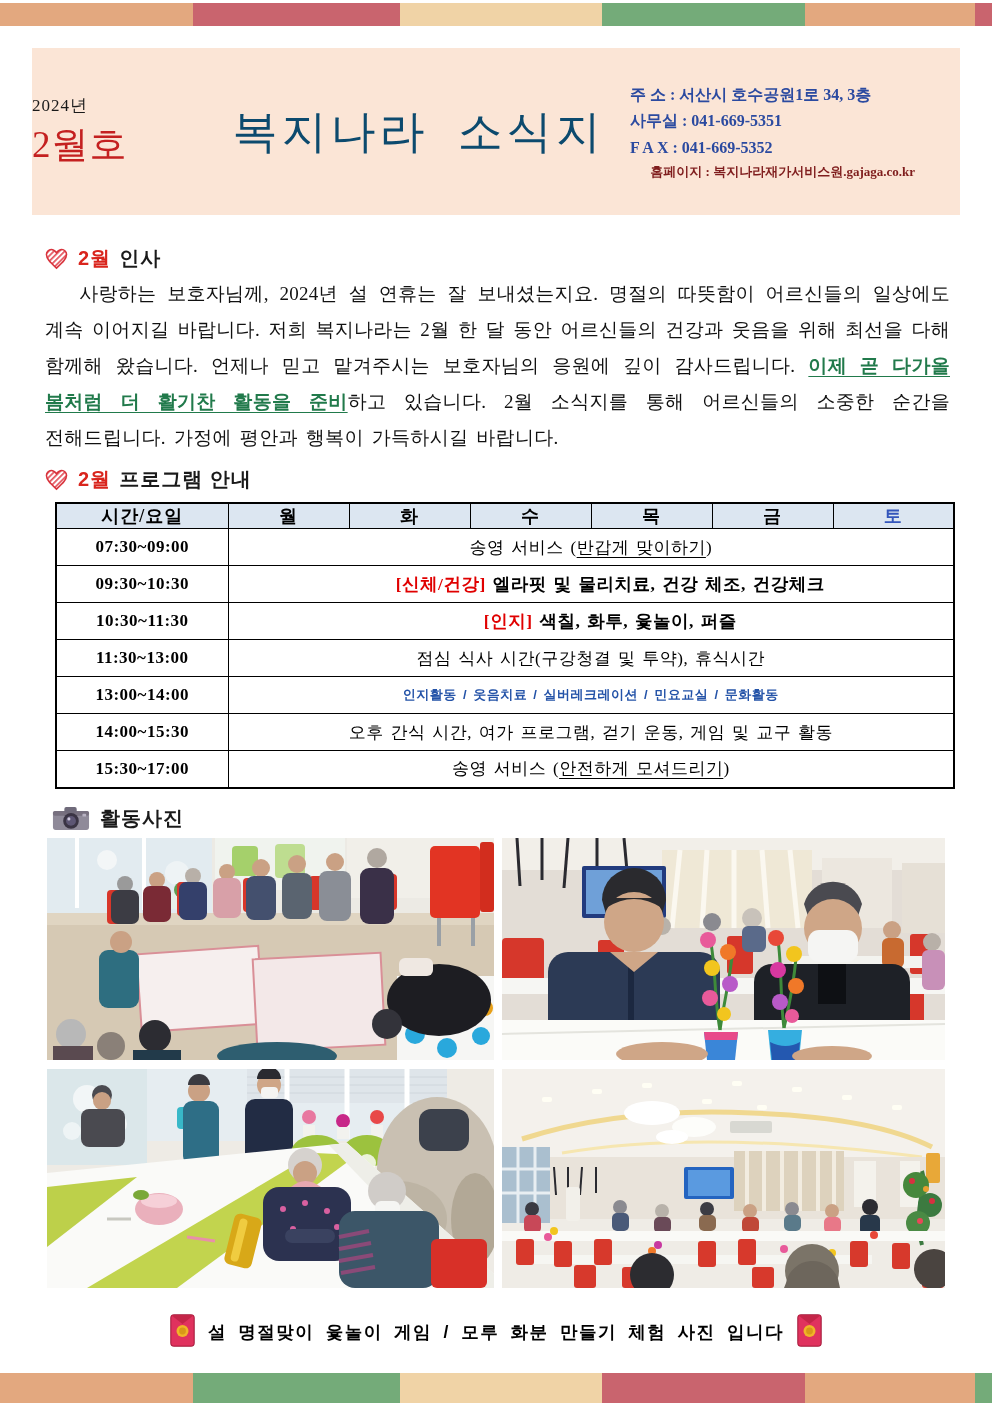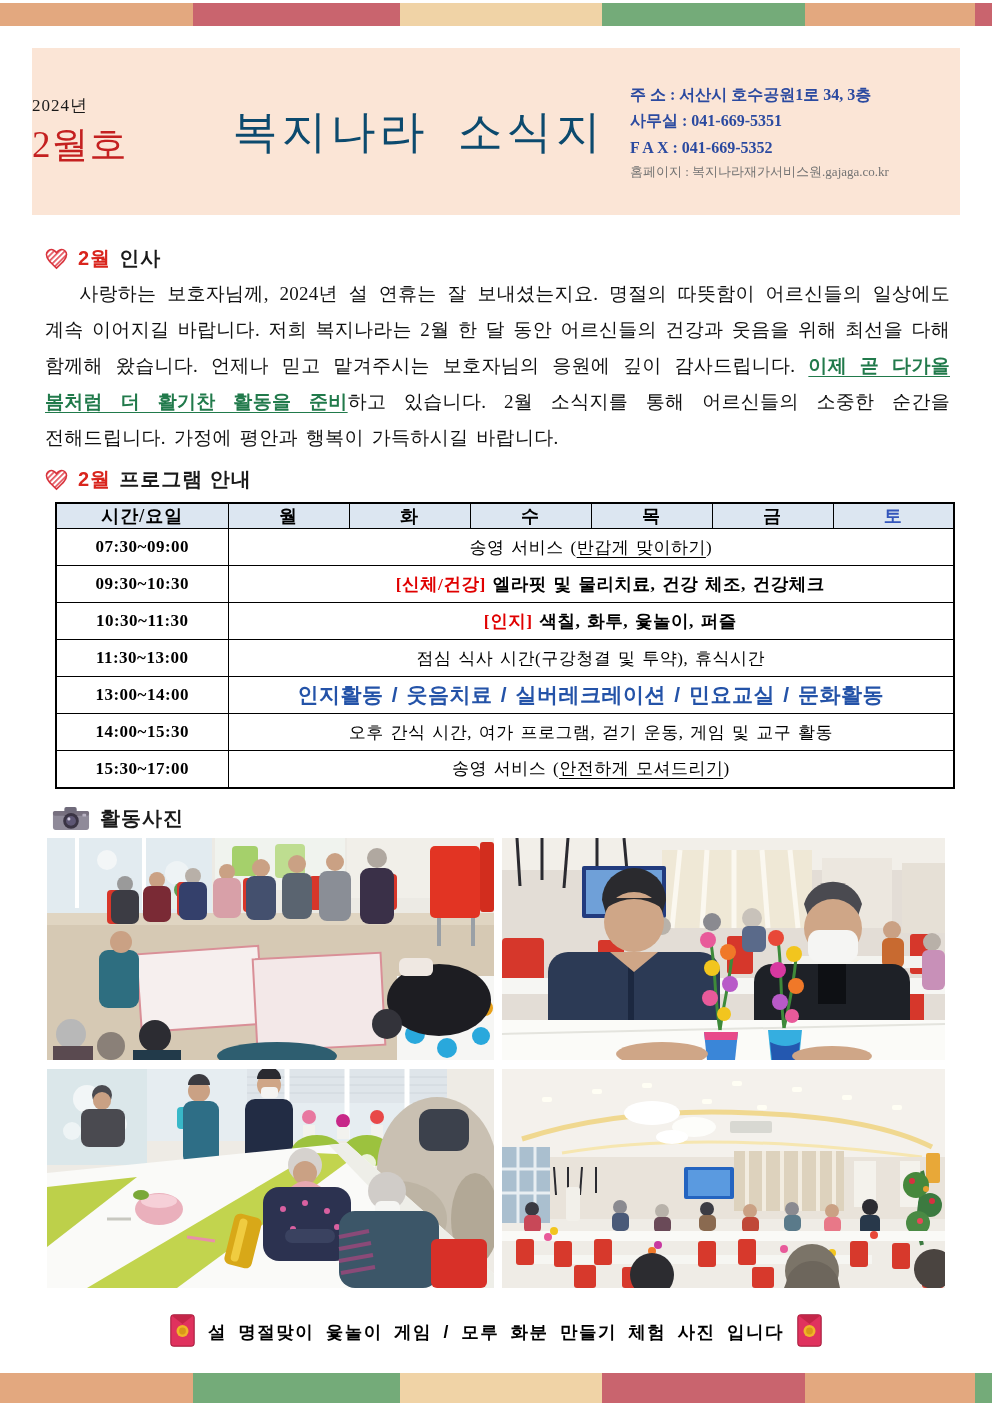"홈페이지 : 복지나라재가서비스원.gajaga.co.kr" .contact-home { color: #737373 -> #7f1d1d; font-weight: 400 -> 700; text-align: none -> right }
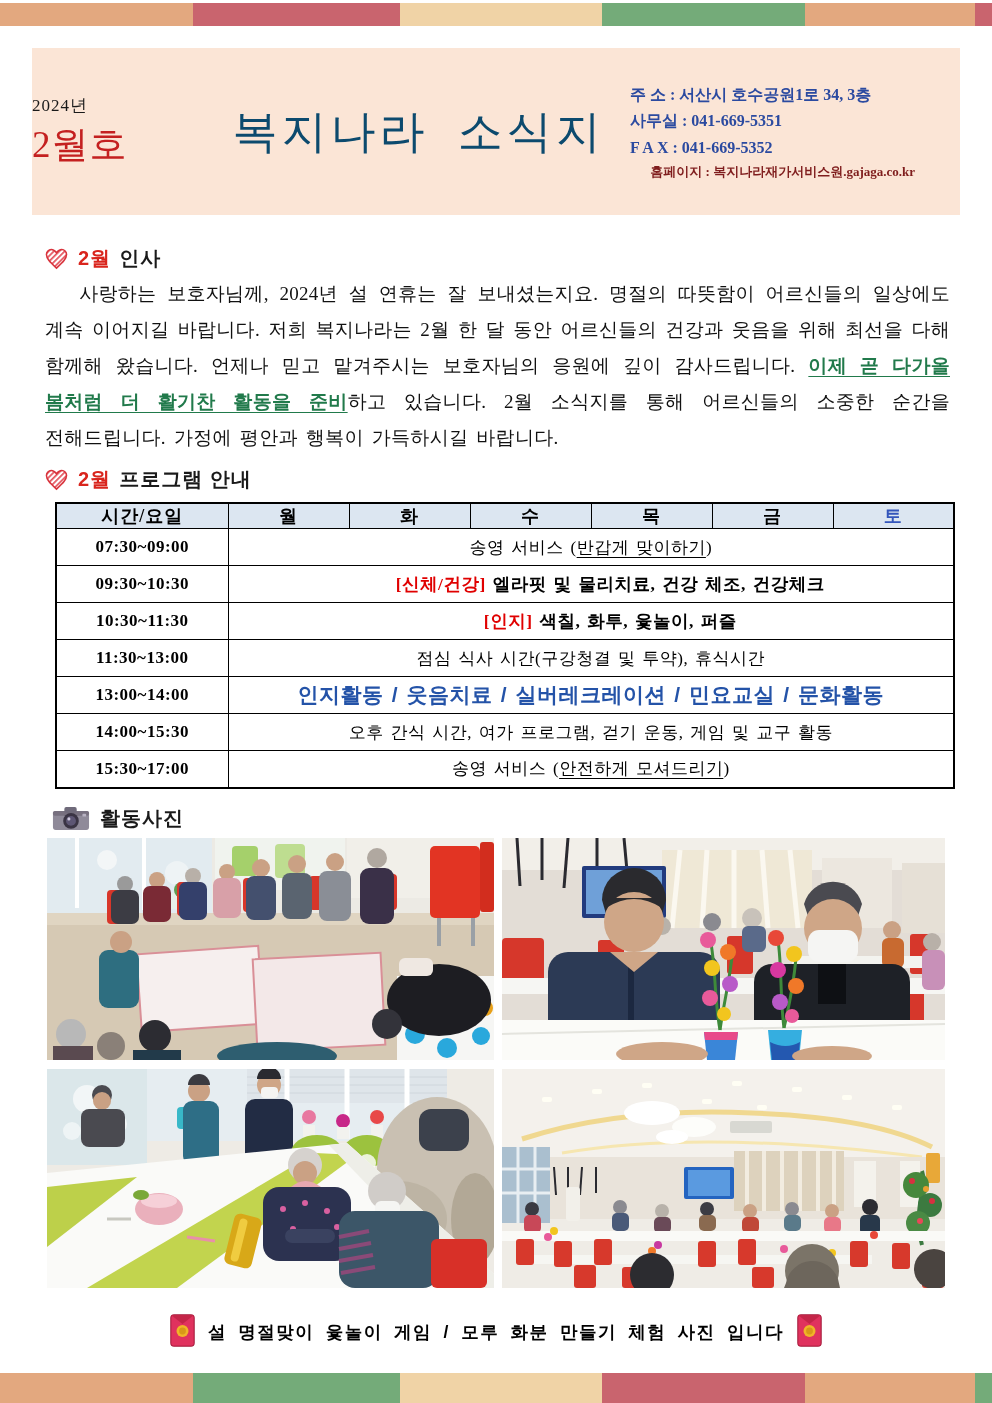"인지활동 / 웃음치료 / 실버레크레이션" tr.bluerow td.act { font-size: 21px -> 13px }
